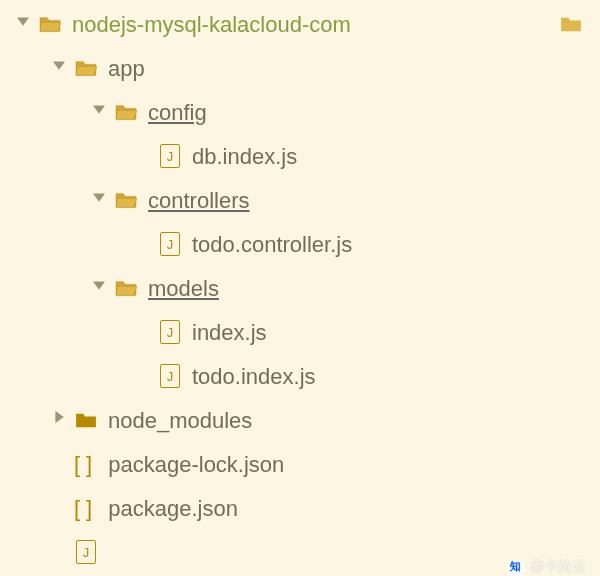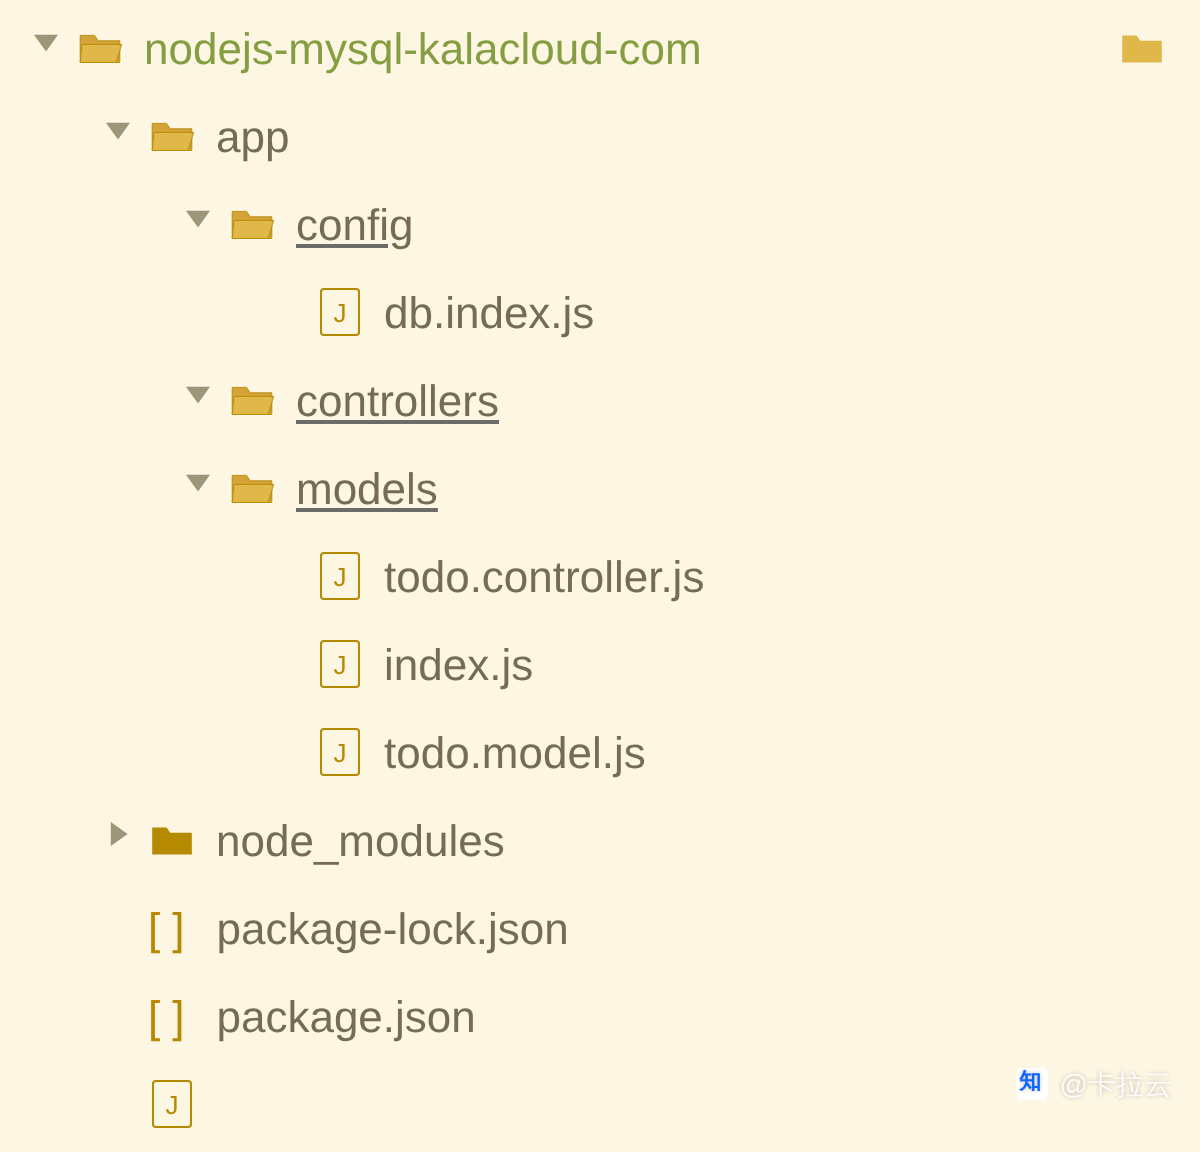"models" div.tree-row { order: before "todo.controller.js" -> after "todo.controller.js" }
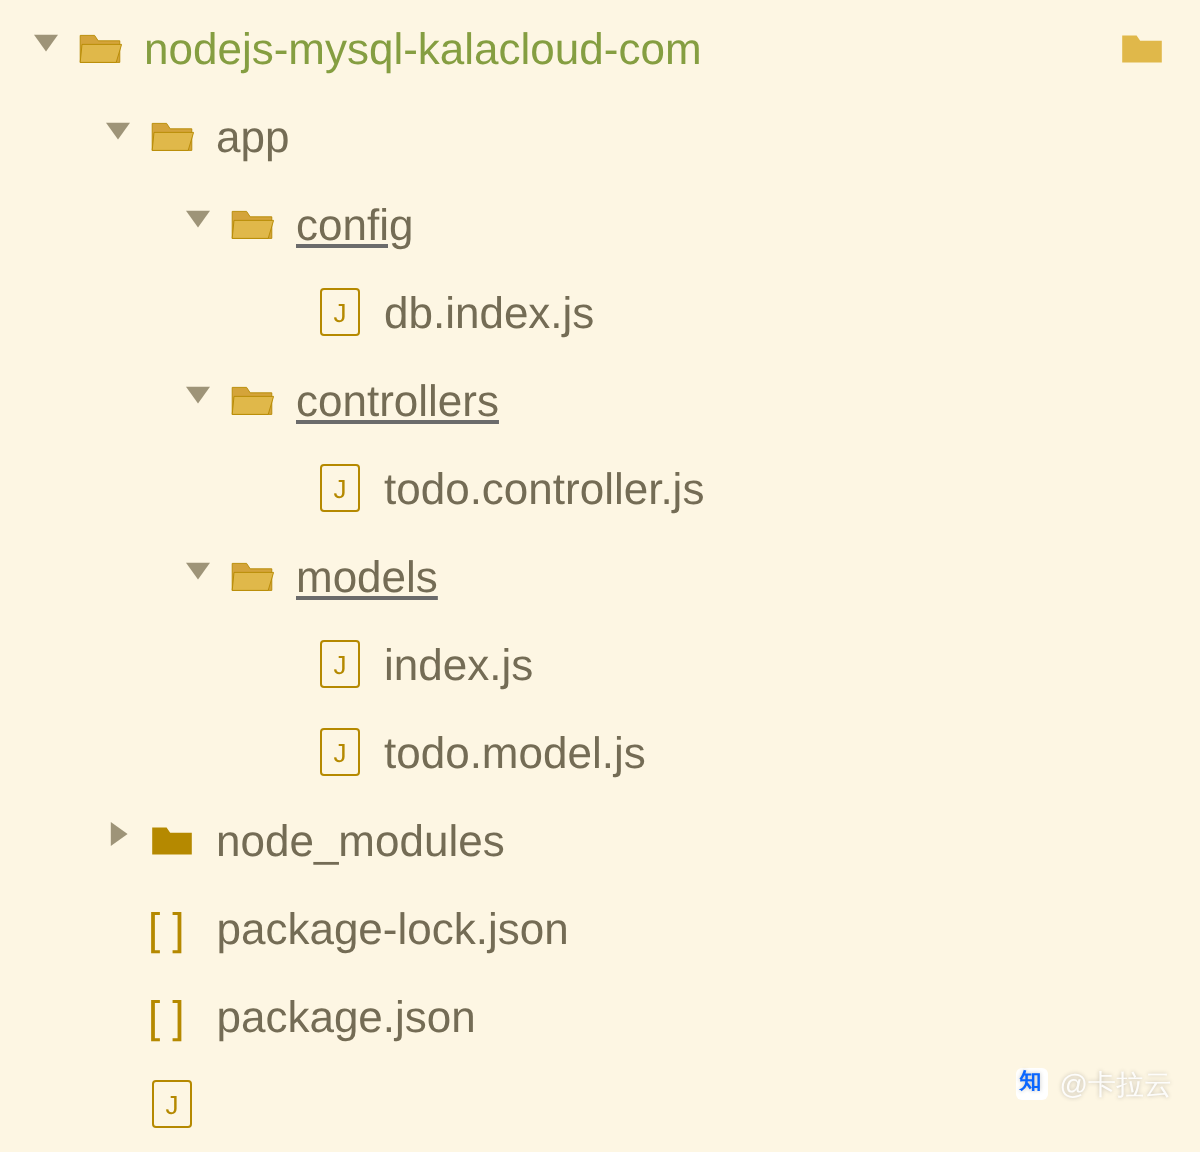"todo.model.js" span.label { text: todo.model.js -> todo.index.js }
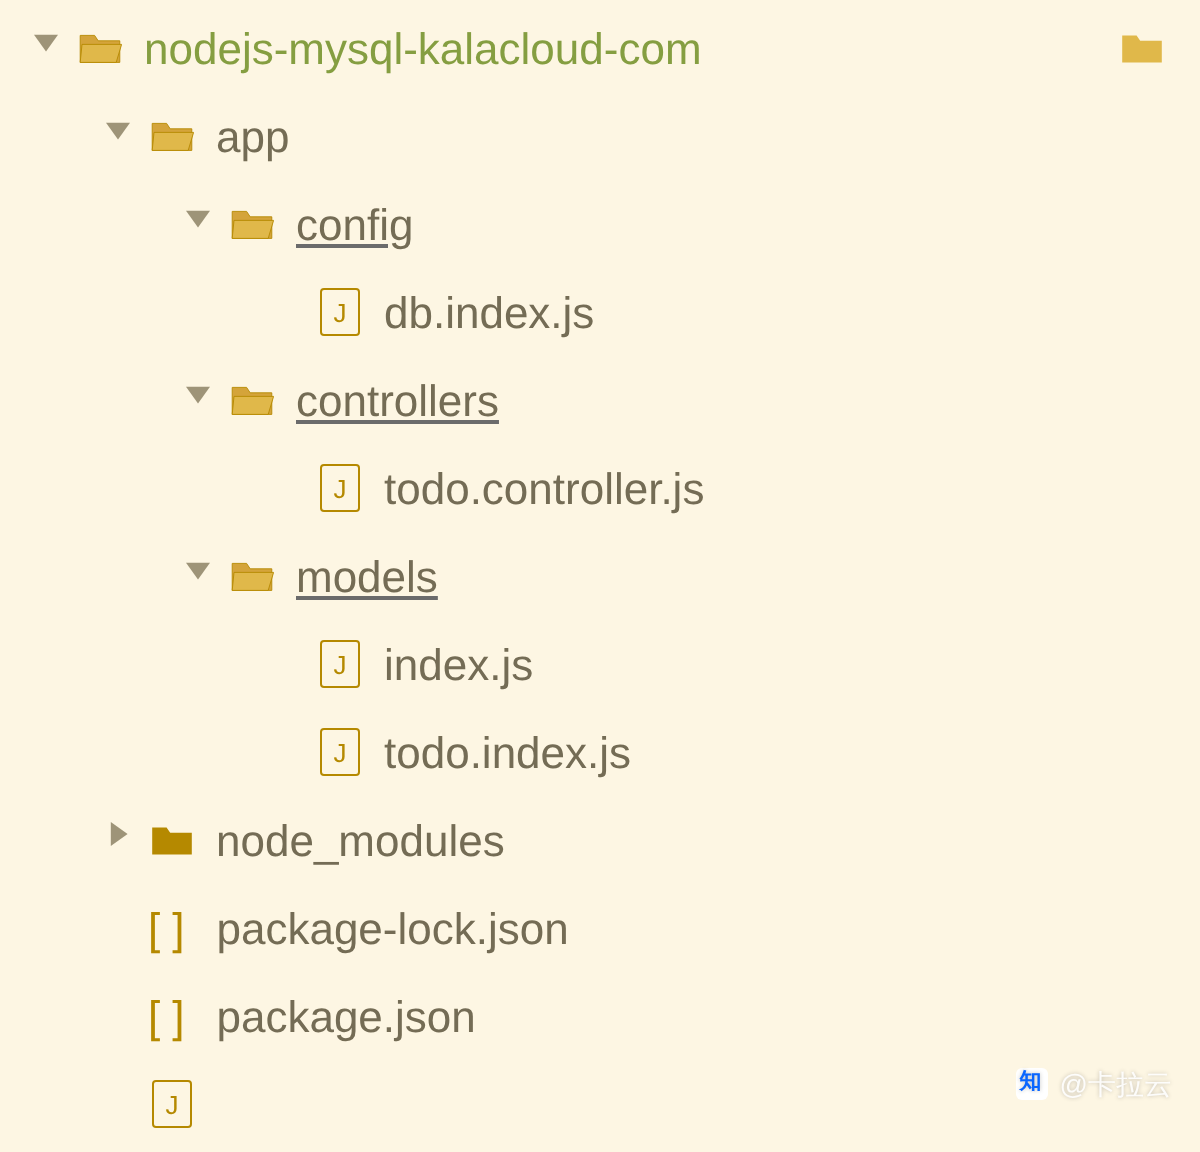"@卡拉云" .watermark { align-items: flex-start -> flex-end; bottom: 24px -> 0 }
